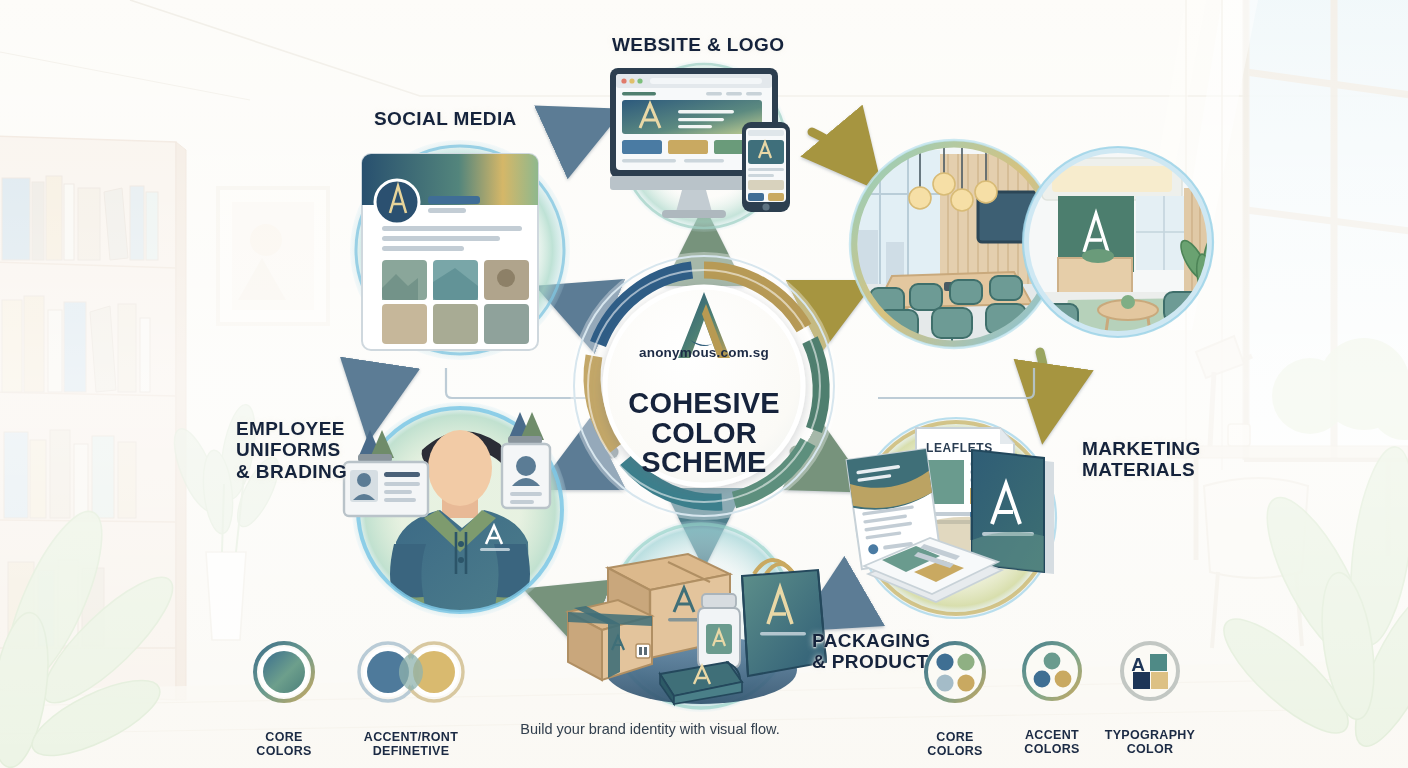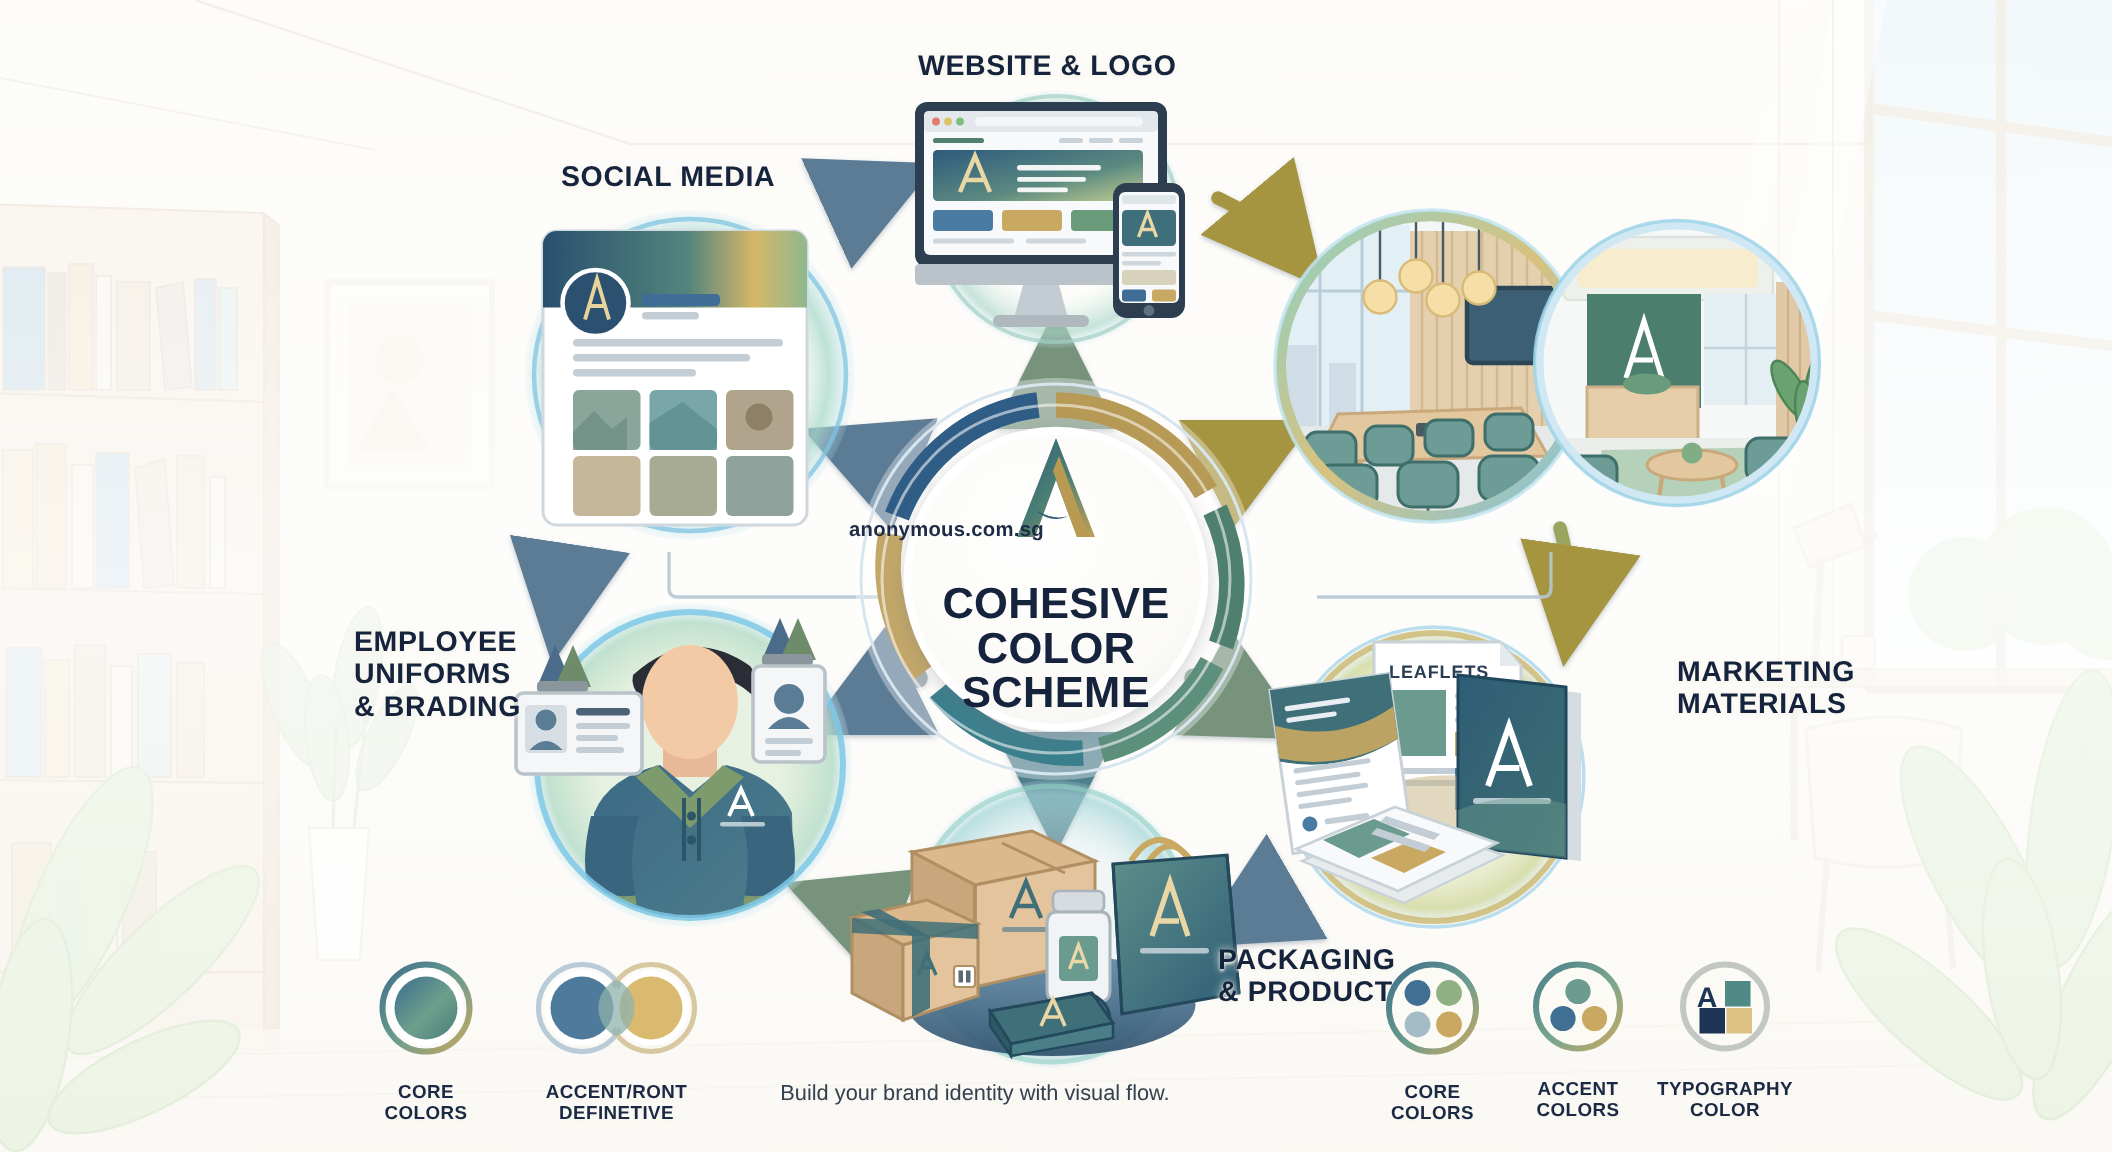"anonymous.com.sg" div.hub-url { text-align: none -> center }
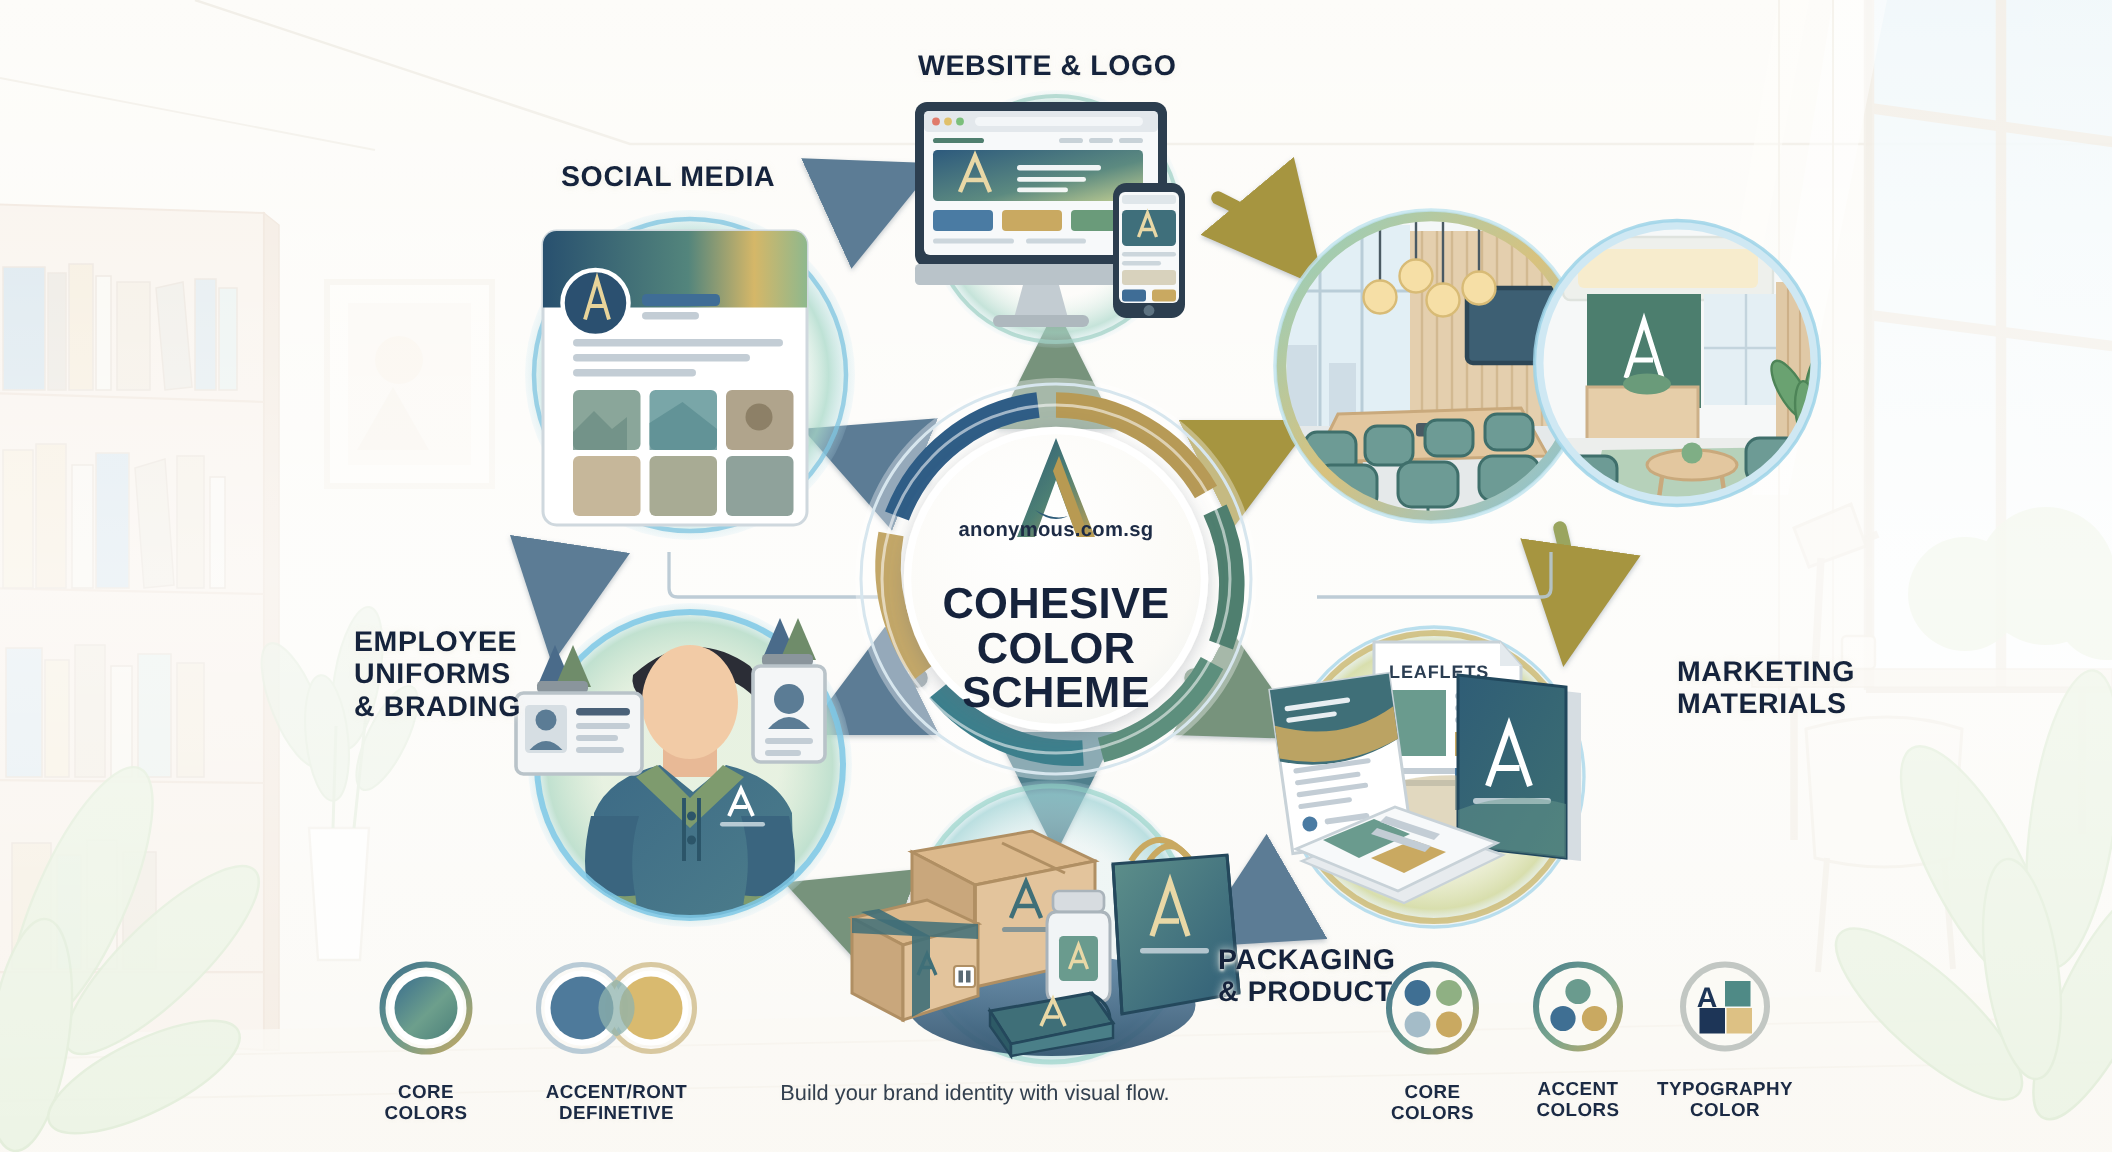"MARKETING" div.nlabel { margin-left: 36px -> none }
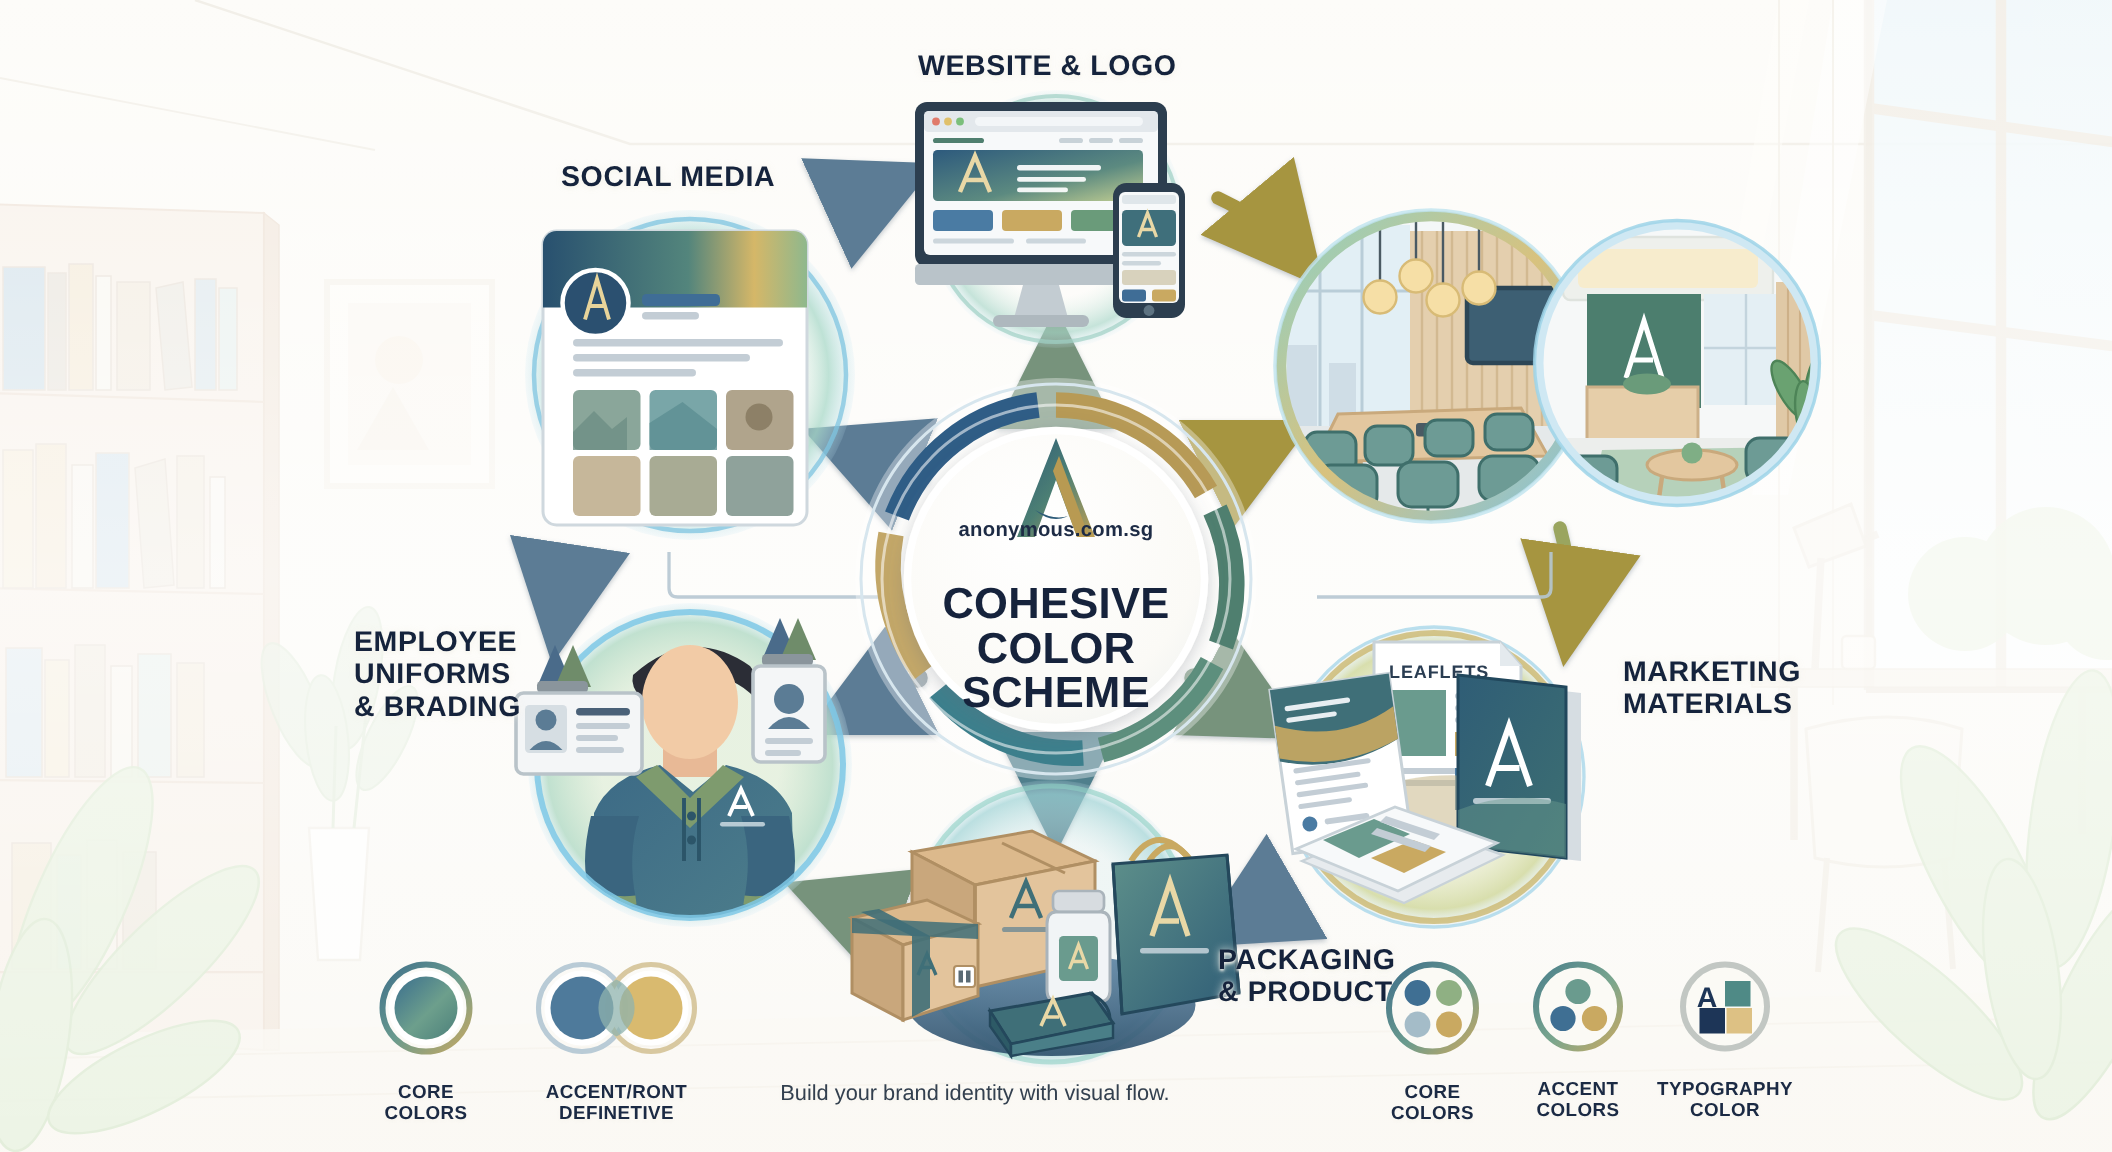"CORE" .legend-cap { margin-top: 12px -> 22px }
